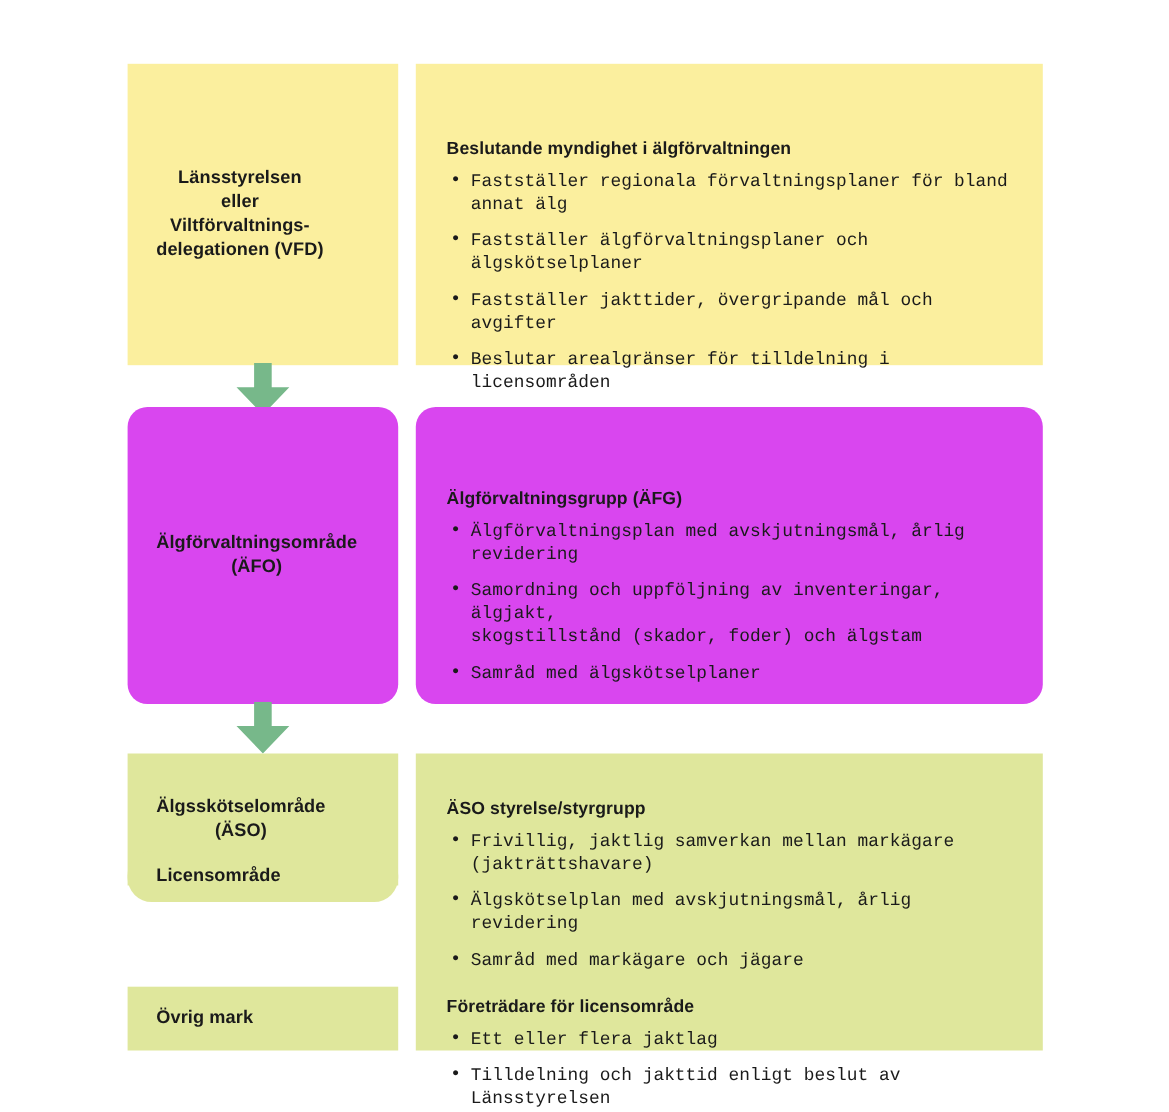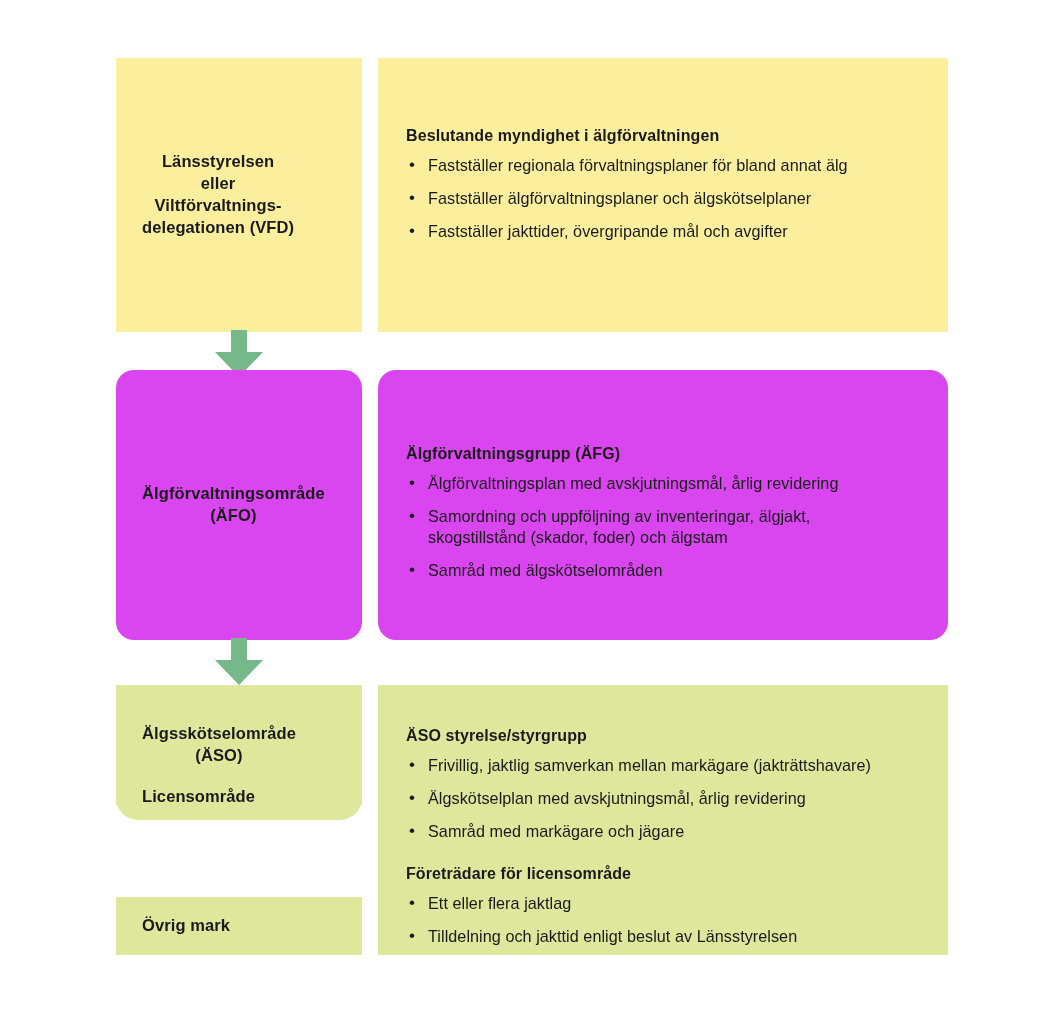"Fastställer regionala förvaltningsplaner" ul.bullets { font-family: none -> Liberation Mono, monospace }
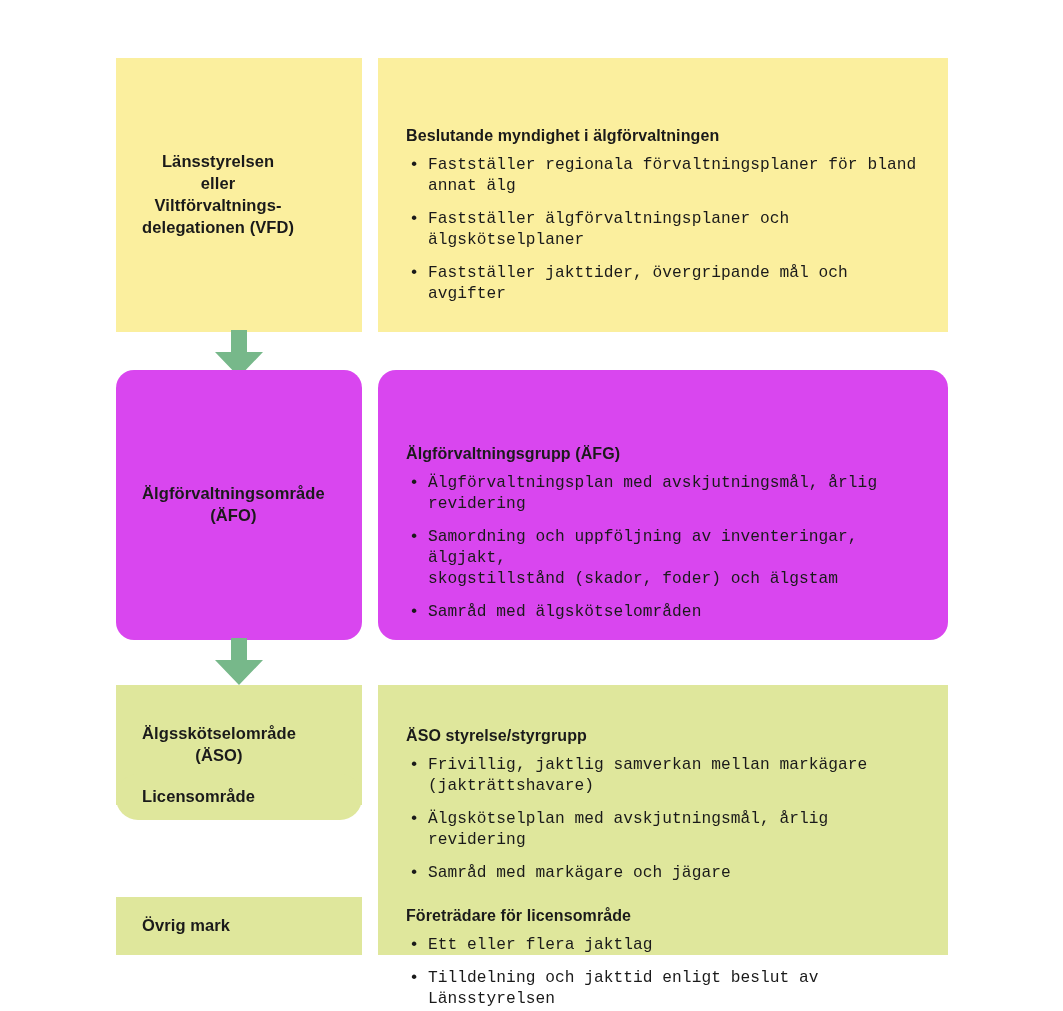"Beslutar arealgränser för tilldelning i" li { html: none -> <li>Beslutar arealgränser för tilldelning i licensområden</li> }
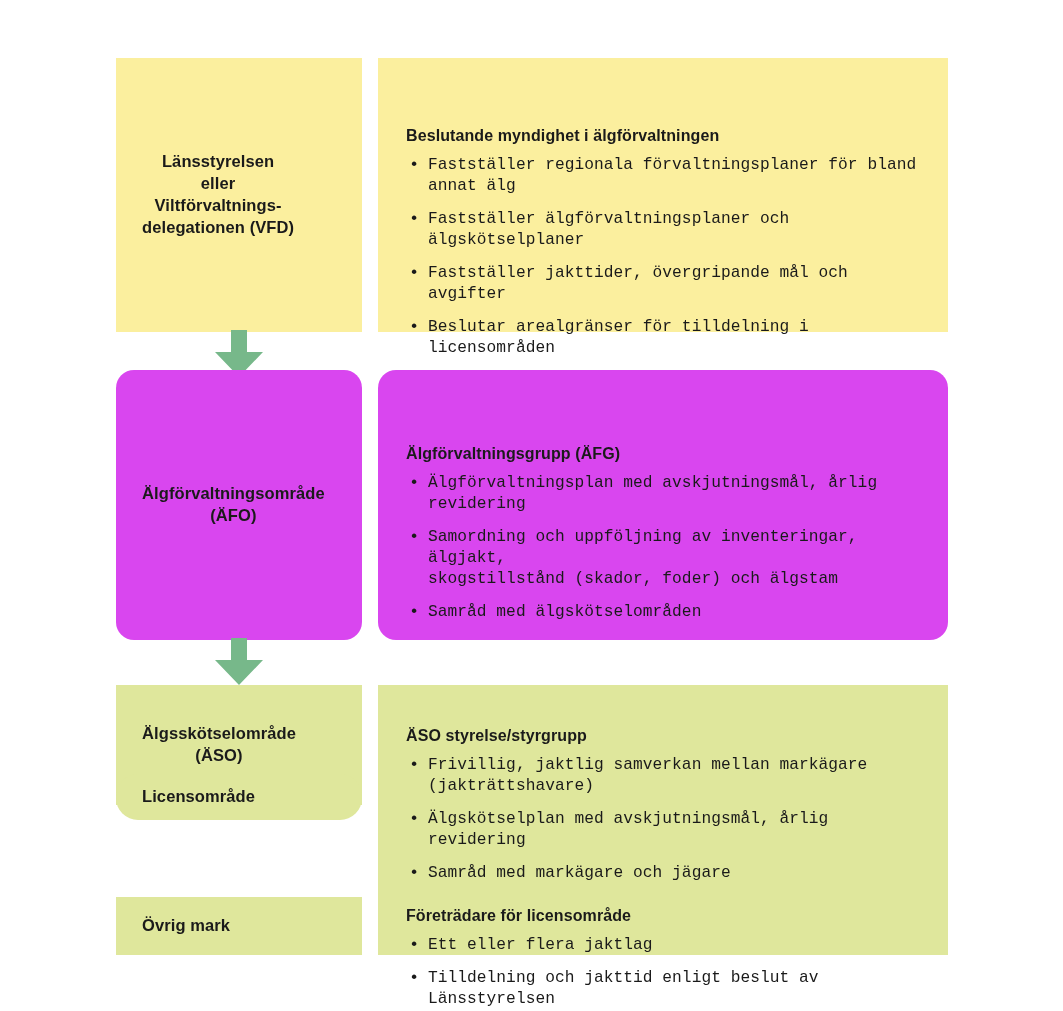"Samråd med älgskötselområden" li { text: älgskötselområden -> älgskötselplaner }
